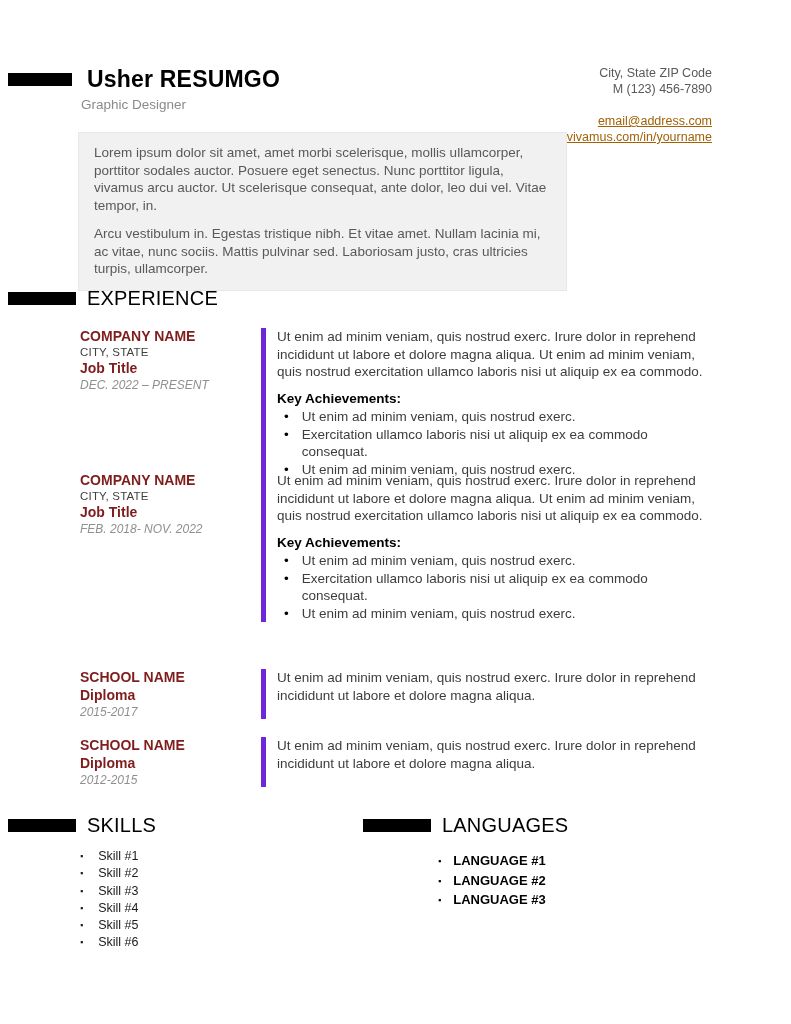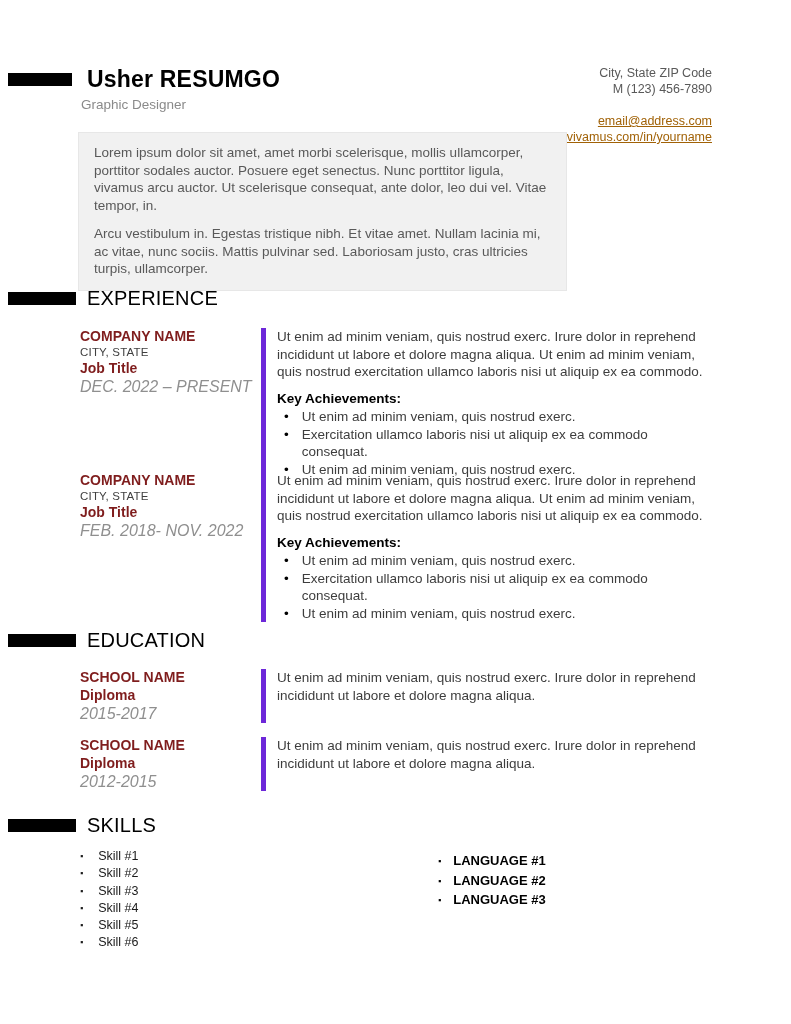"DEC. 2022 – PRESENT" .entry-left .dates { font-size: 16px -> 12px }
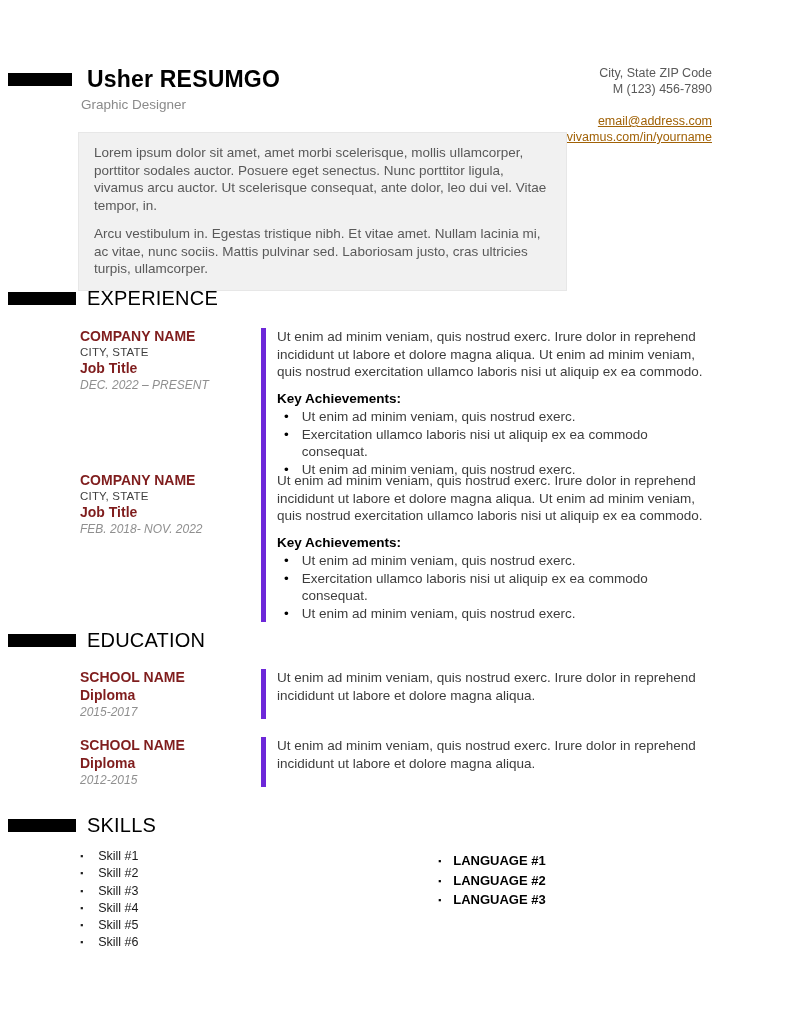"EDUCATION" div.section-head { html: <div> <div></div> <div>EDUCATION</div> </div> -> none }
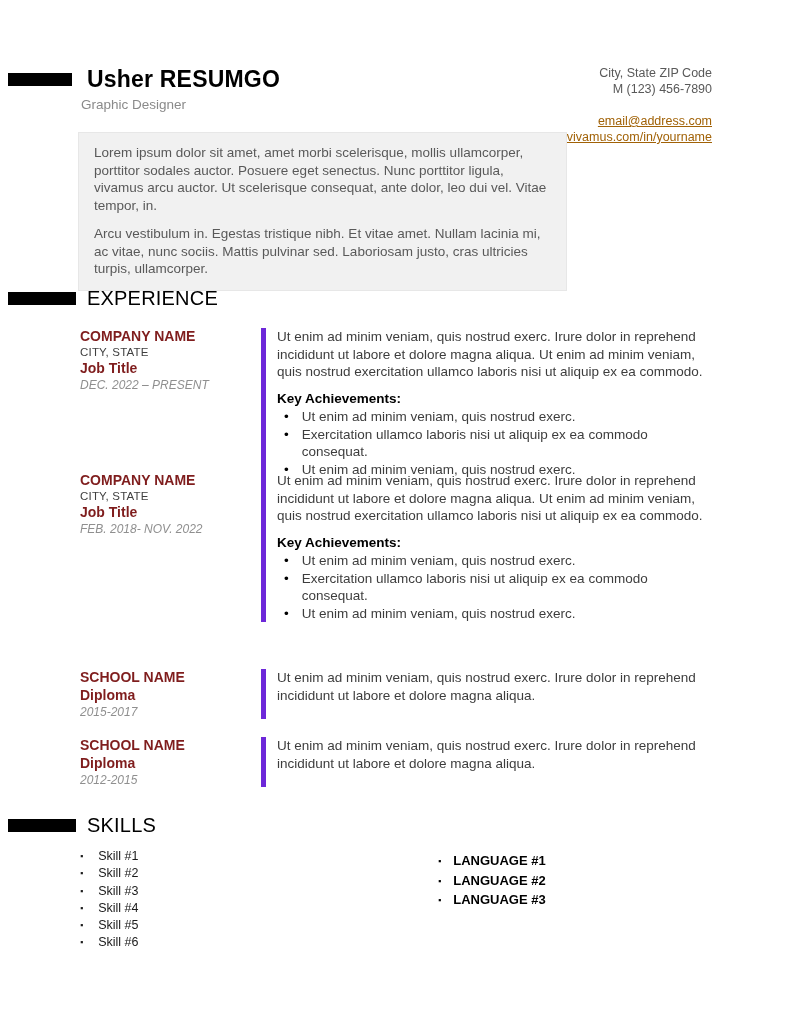"LANGUAGES" div.section-head { html: none -> <div> <div></div> <div>LANGUAGES</div> </div> }
